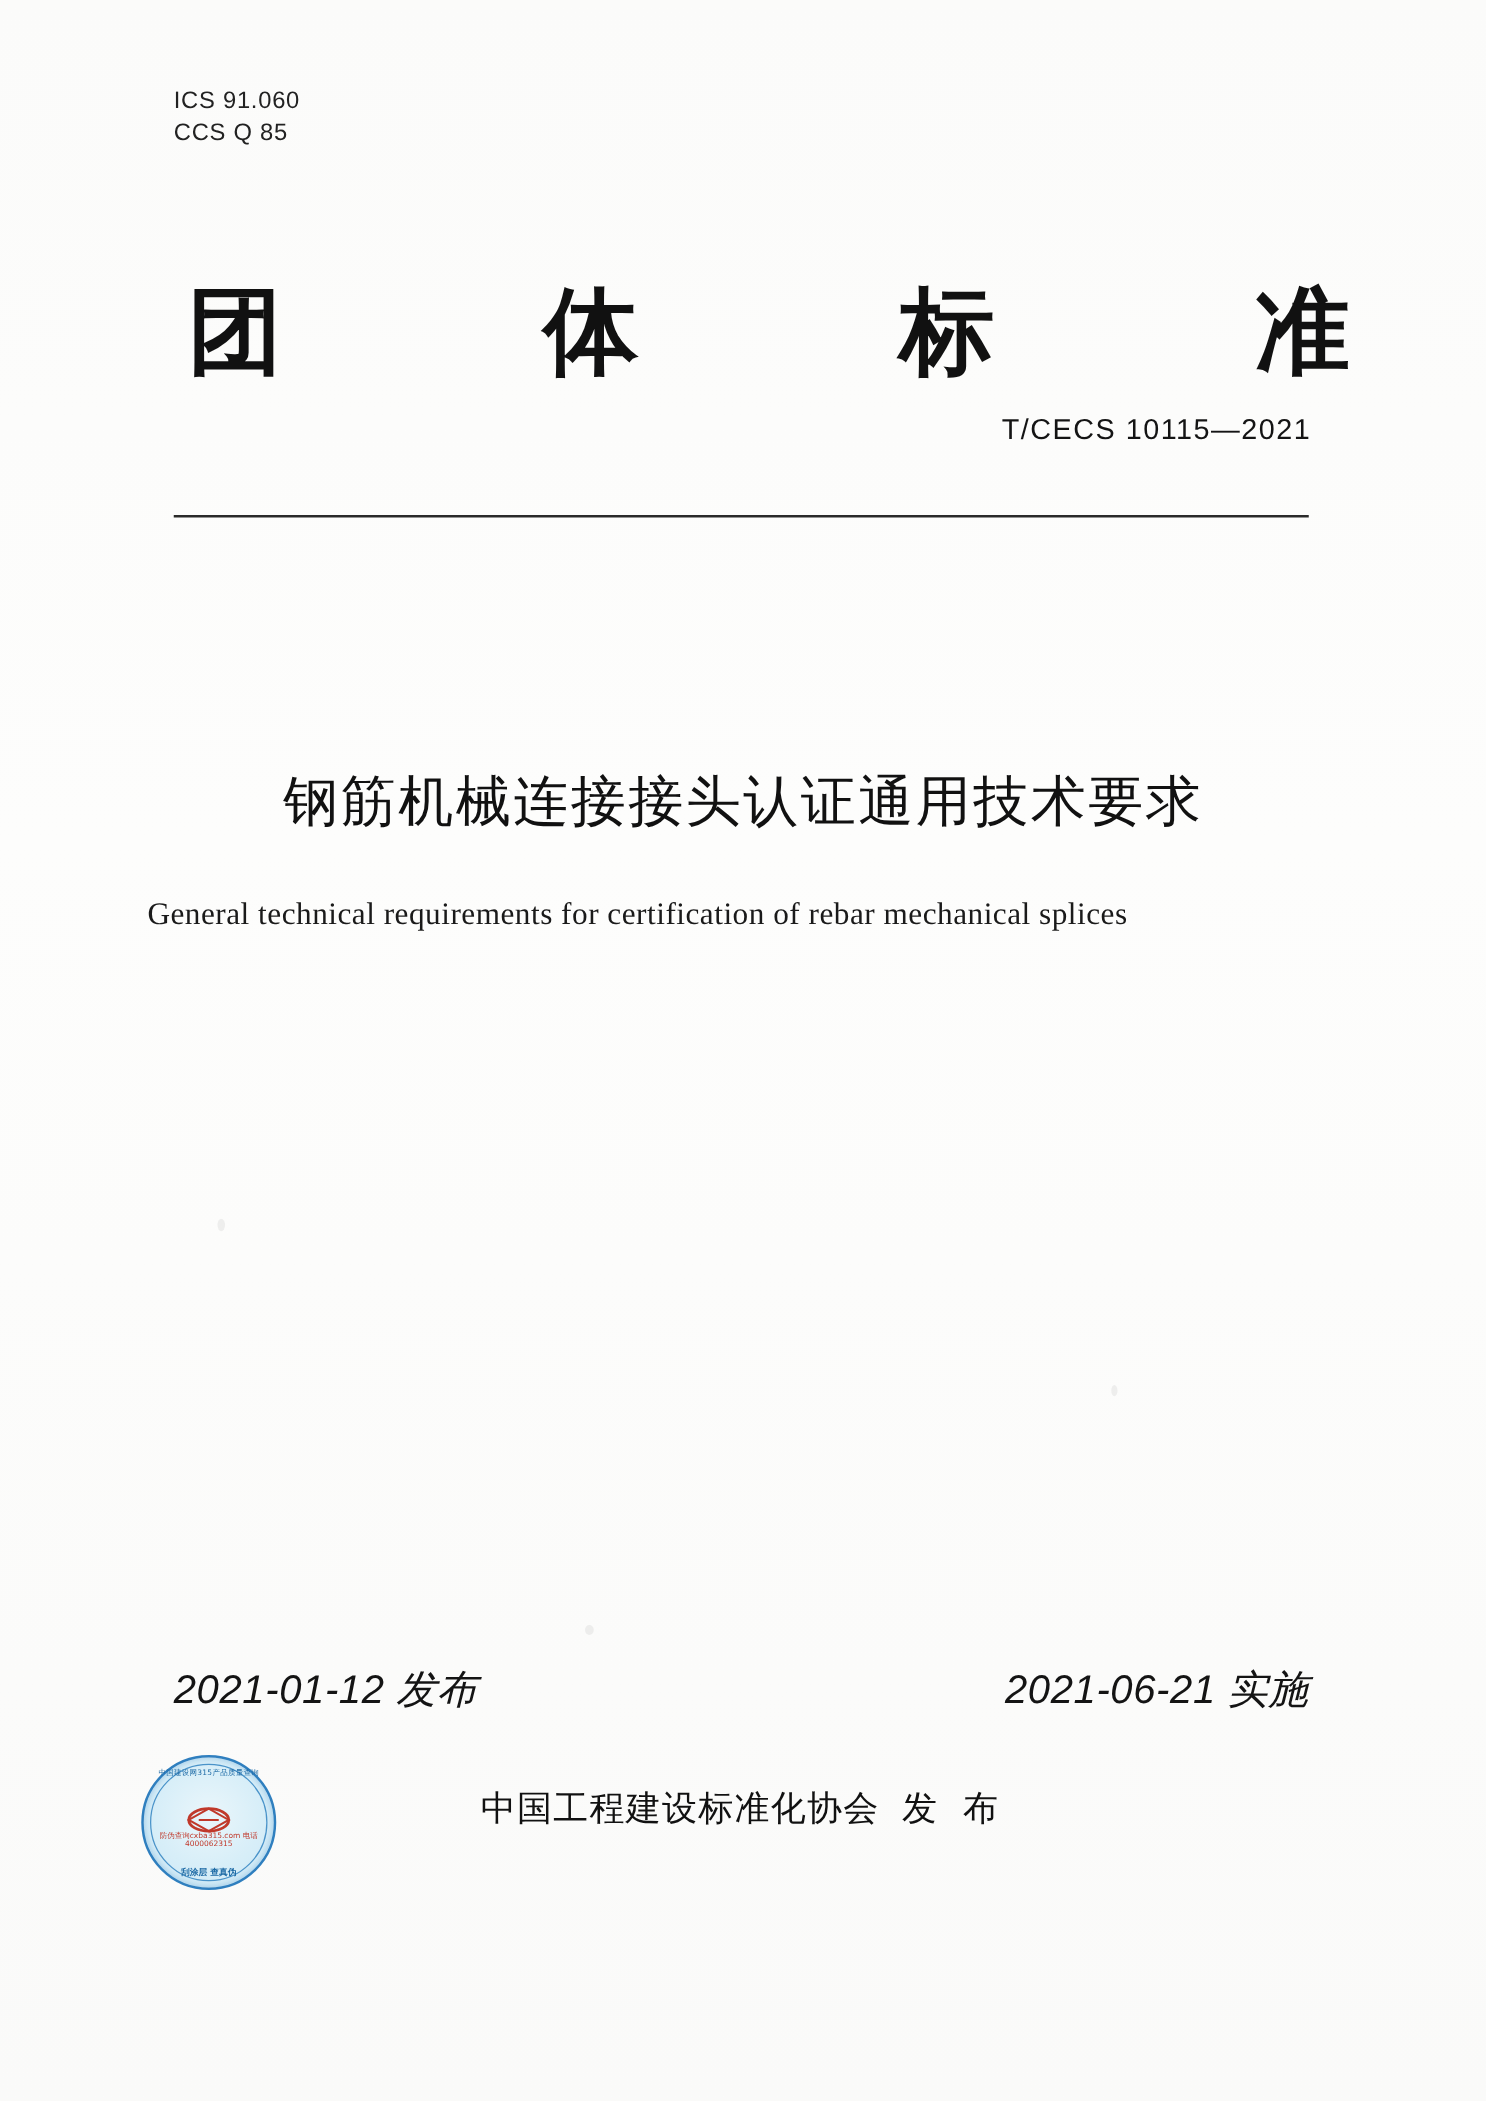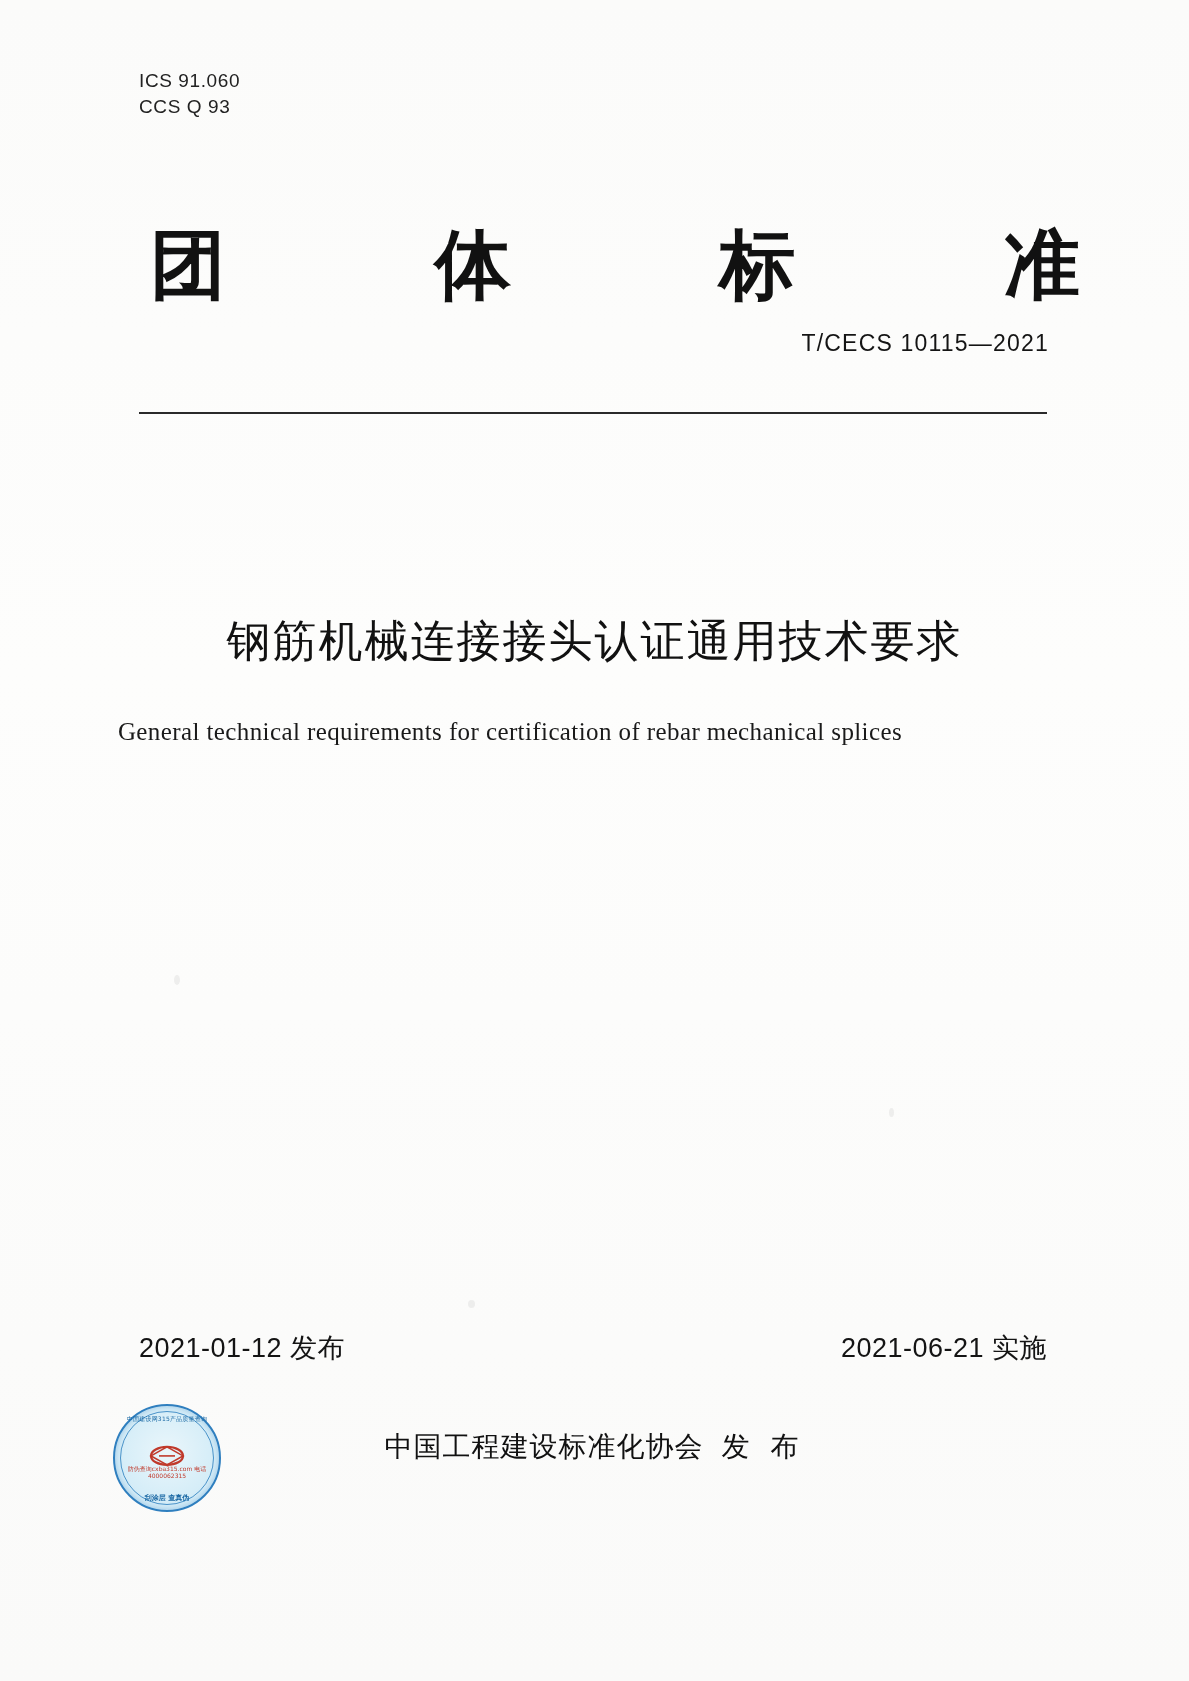"CCS Q 93" div.ics-line { text: 93 -> 85 }
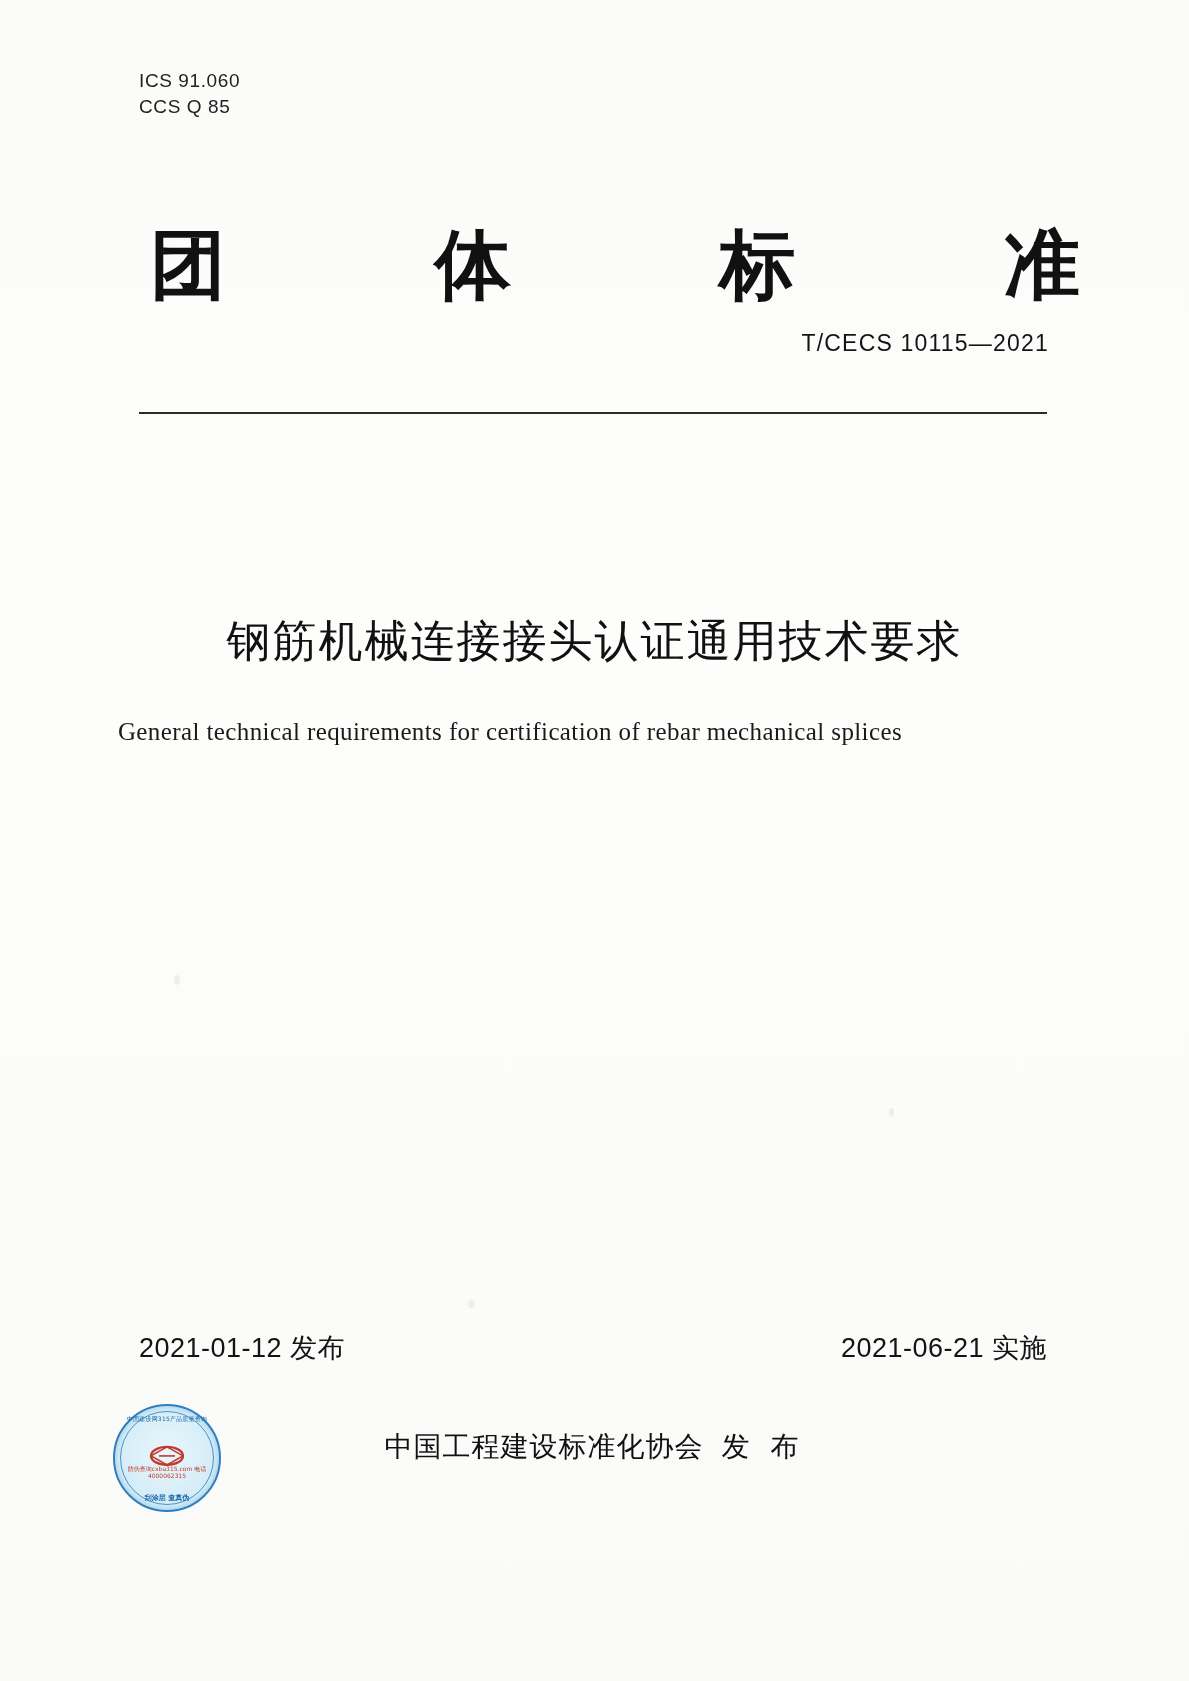"2021-01-12 发布" .dates { font-size: 27px -> 32px; font-style: none -> italic }
